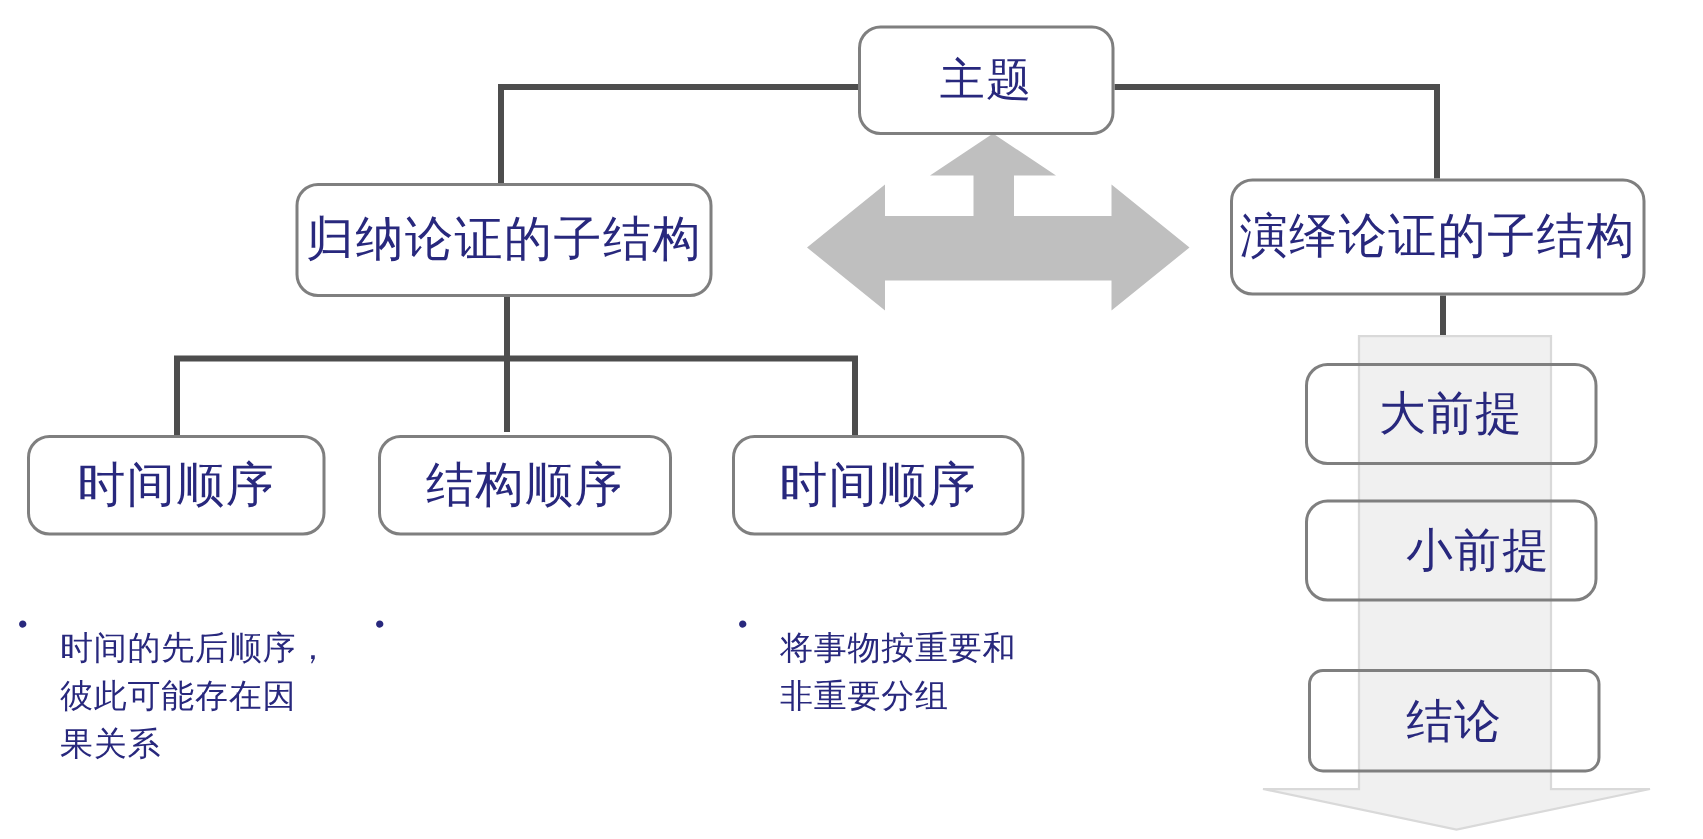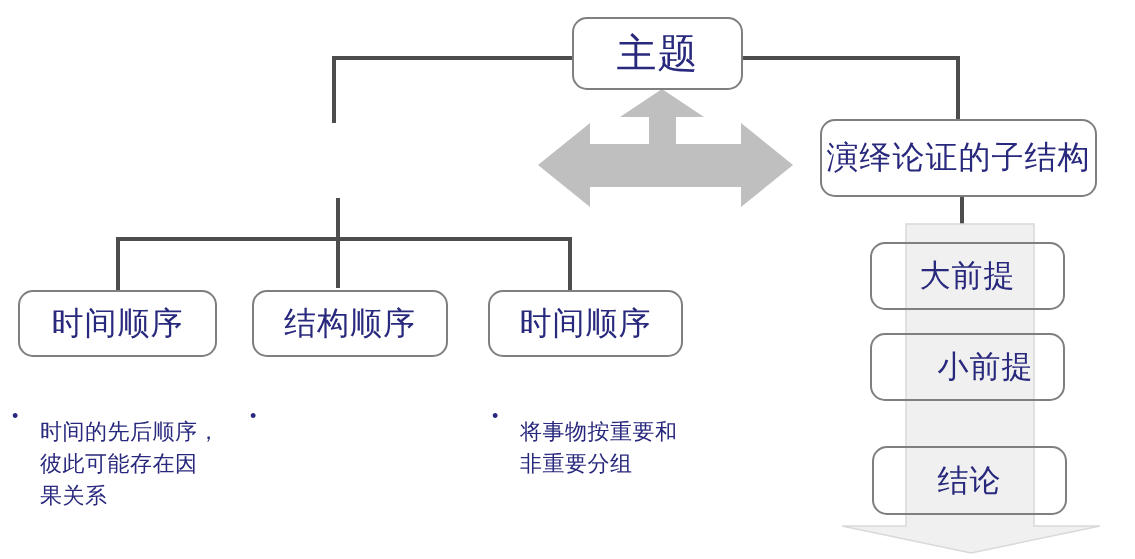"主题" #box-root { font-size: 40px -> 30px }
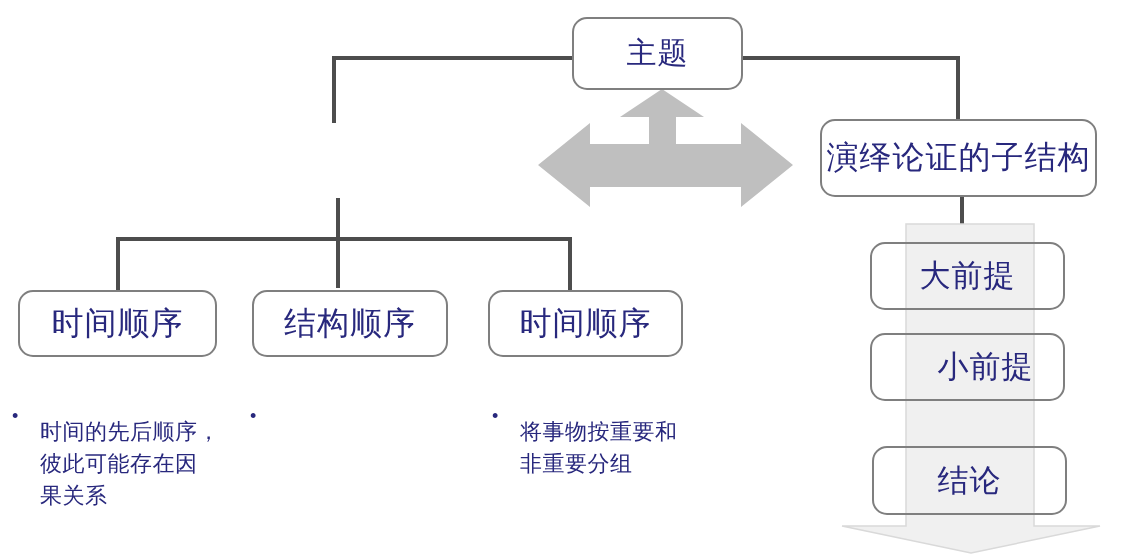"归纳论证的子结构" div.node { html: none -> <div> <span>归纳论证的子结构</span> </div> }
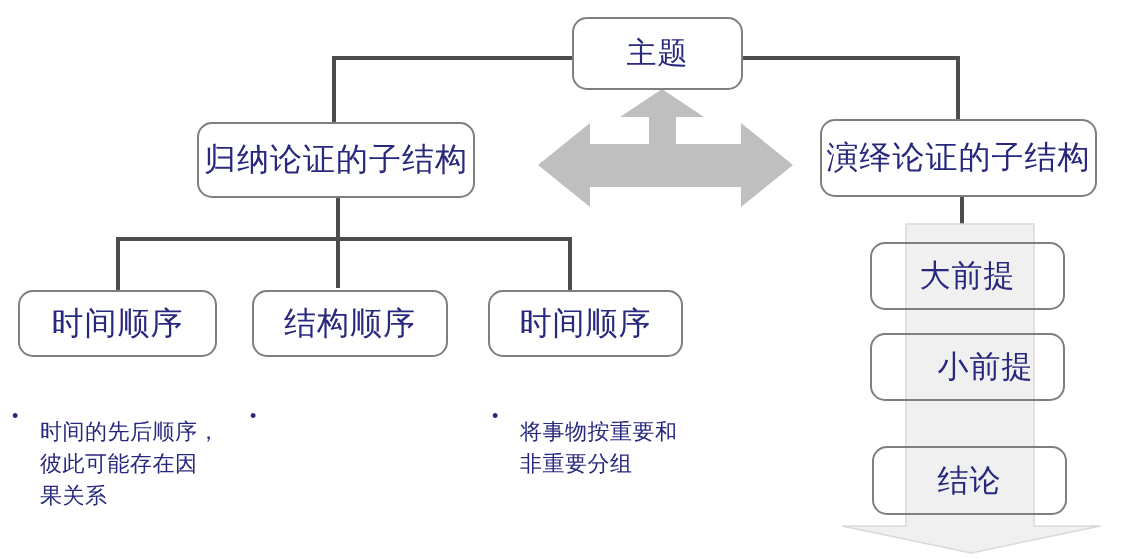"结论" #box-step-2 { border-radius: none -> 10px }
